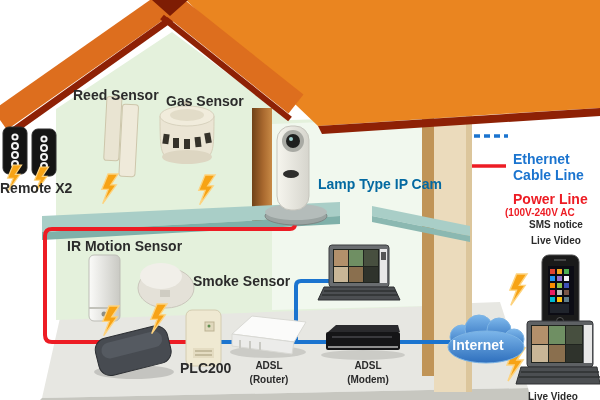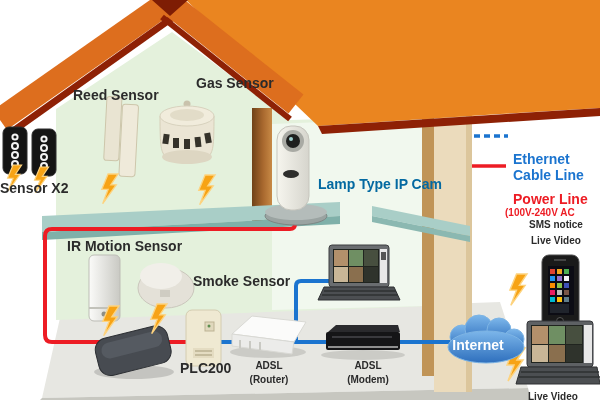"Gas Sensor" div.lbl { margin-left: 30px -> none; top: 76px -> 94px }
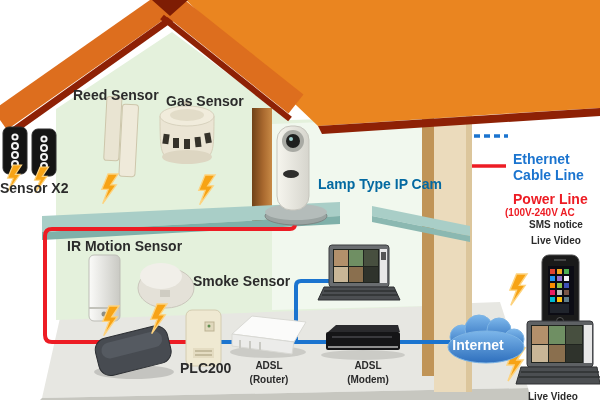"Sensor X2" div.lbl { text: Sensor -> Remote }
